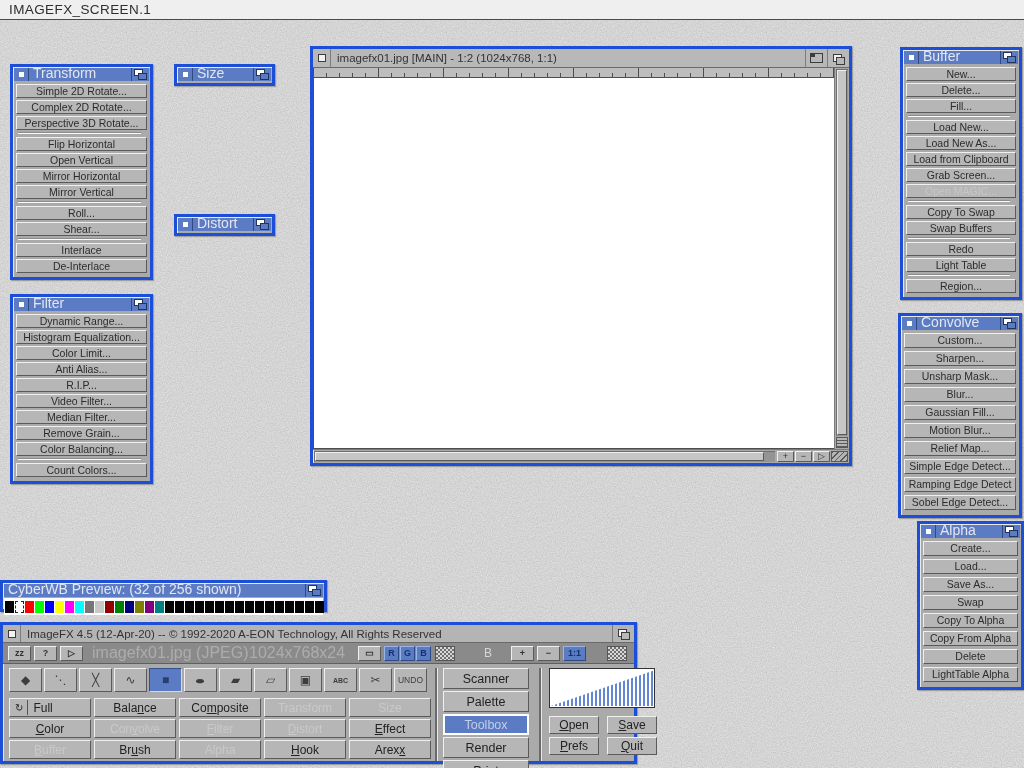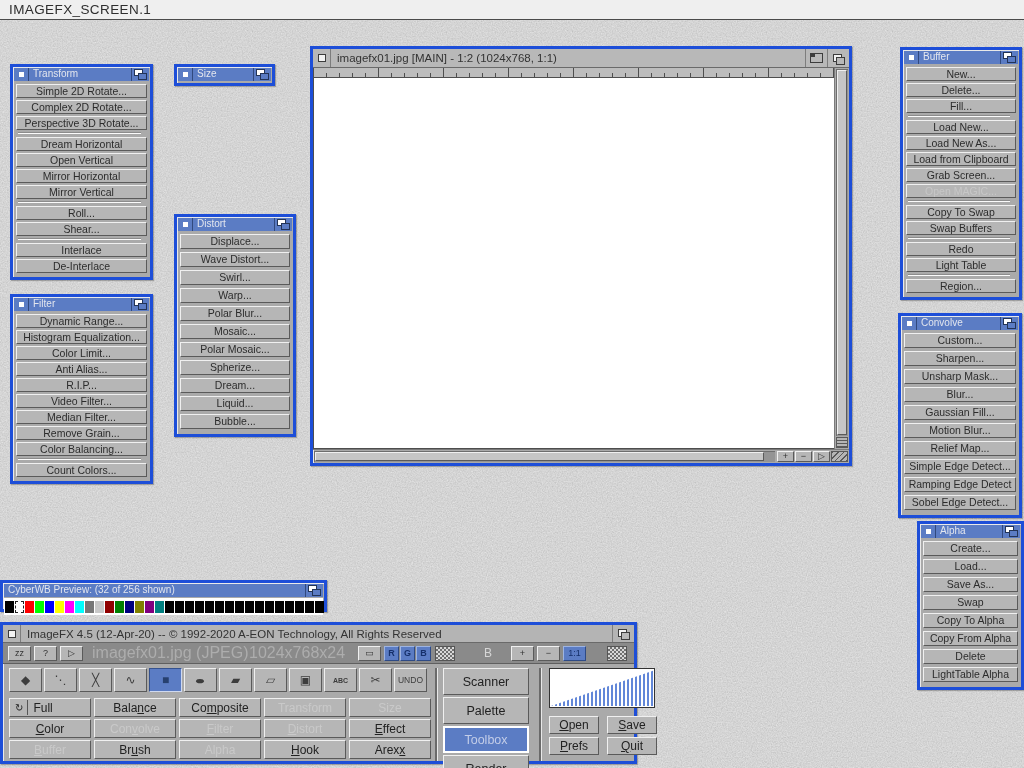"Buffer" .ptitle { align-items: flex-start -> flex-end; font-size: 10px -> 14px }
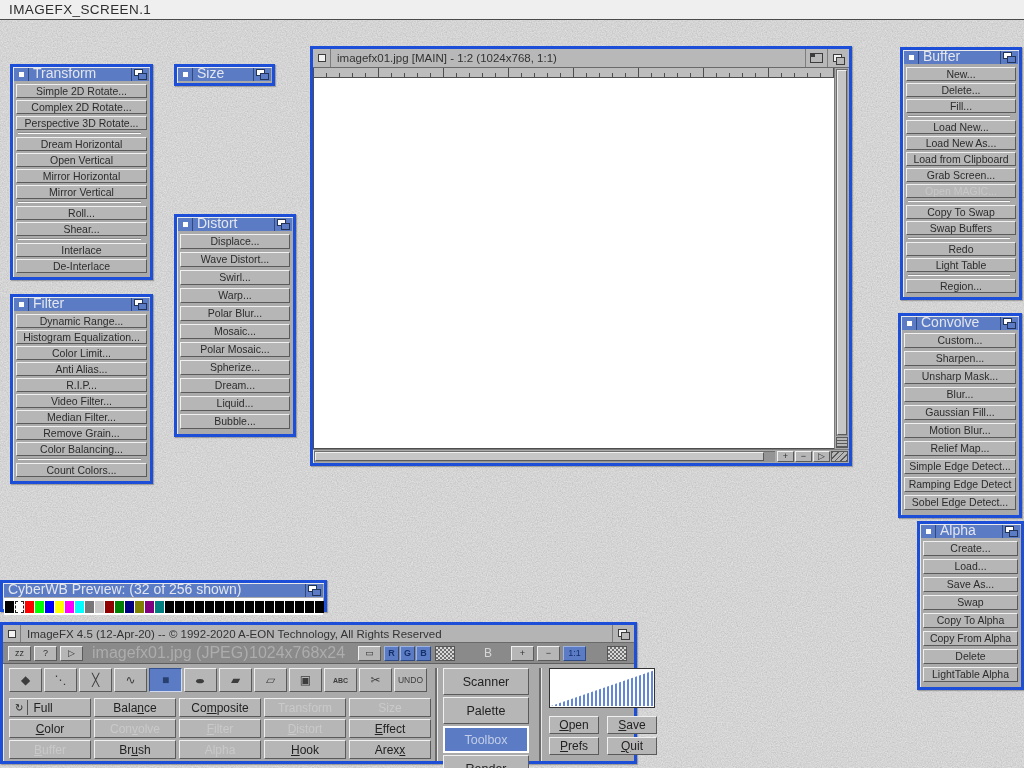"Dream Horizontal" div.p-btn { text: Dream -> Flip }
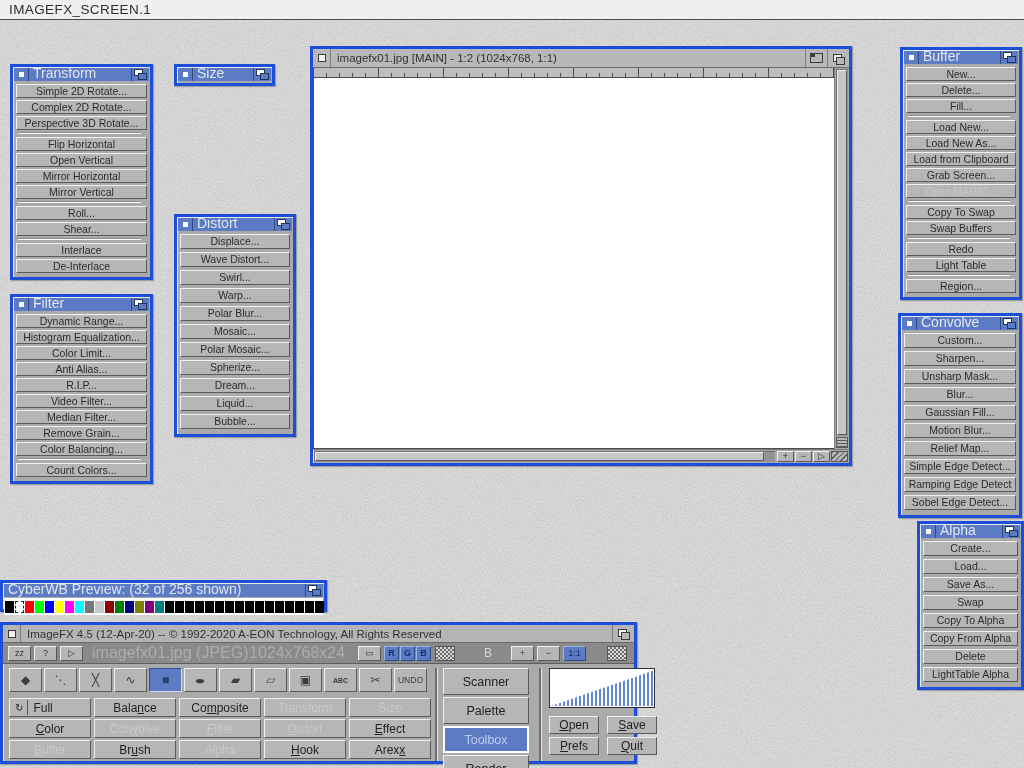"Distort" #panel-distort { width: 122px -> 101px }
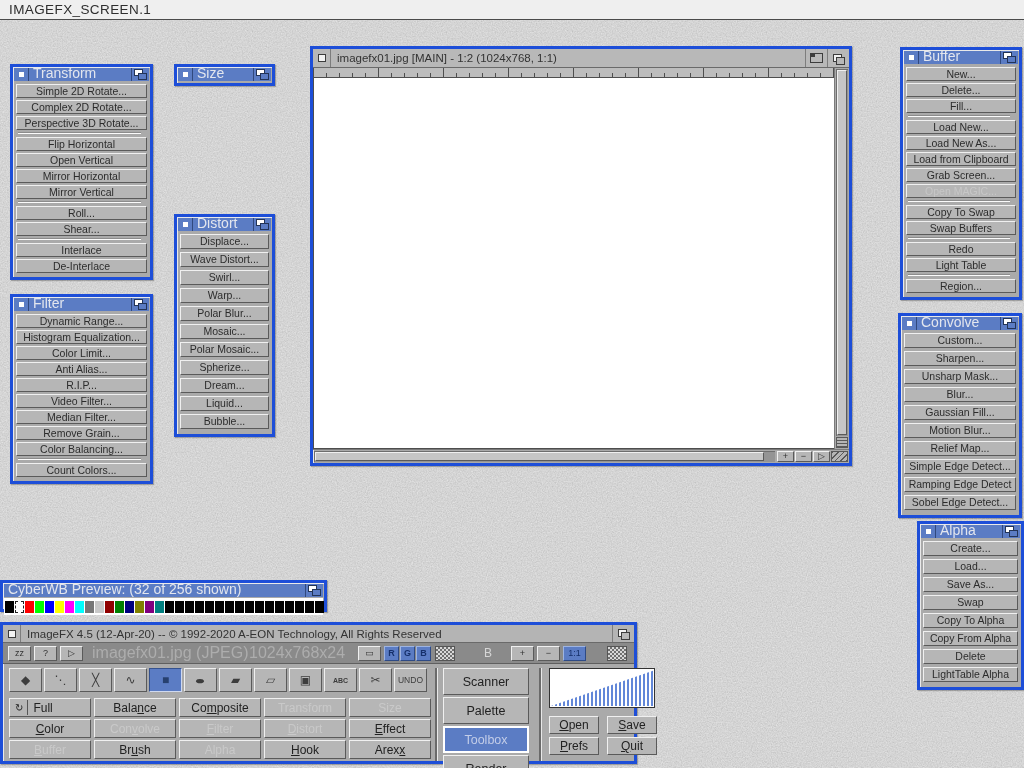"Displace..." div.pbody { html: <div> <div>Displace...</div> <div>Wave Distort...</div> <div>Swirl...</div> <div>Warp...</div> <div>Polar Blur...</div> <div>Mosaic...</div> <div>Polar Mosaic...</div> <div>Spherize...</div> <div>Dream...</div> <div>Liquid...</div> <div>Bubble...</div> </div> -> none }
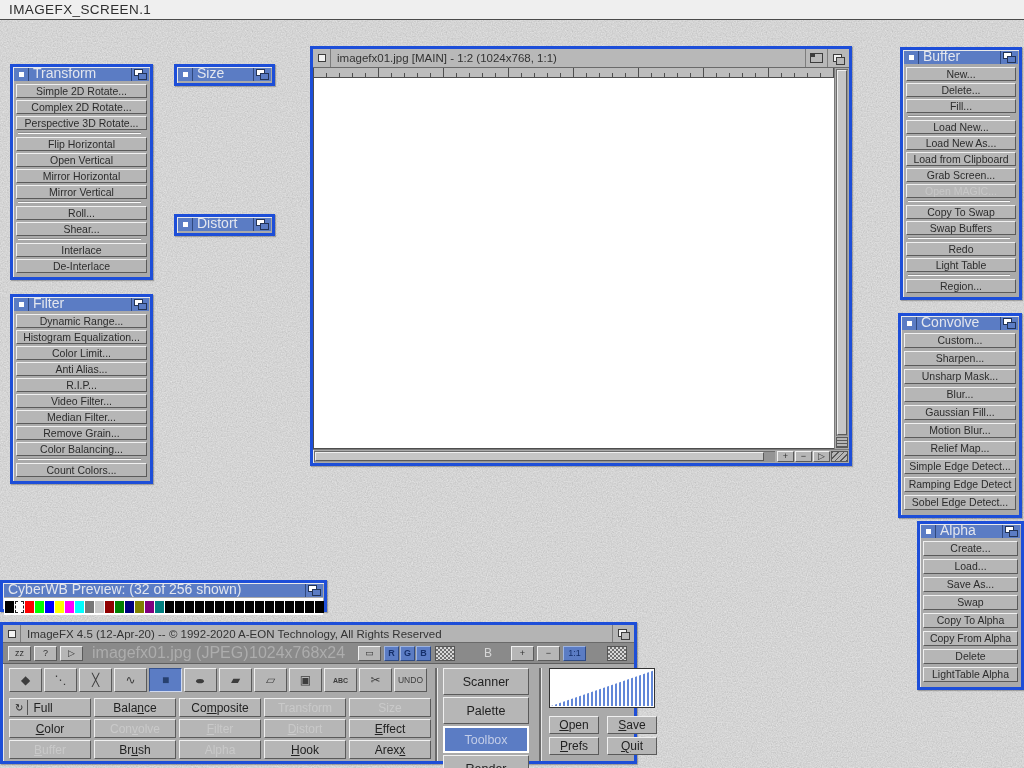"zz" .ib { font-weight: normal -> bold }
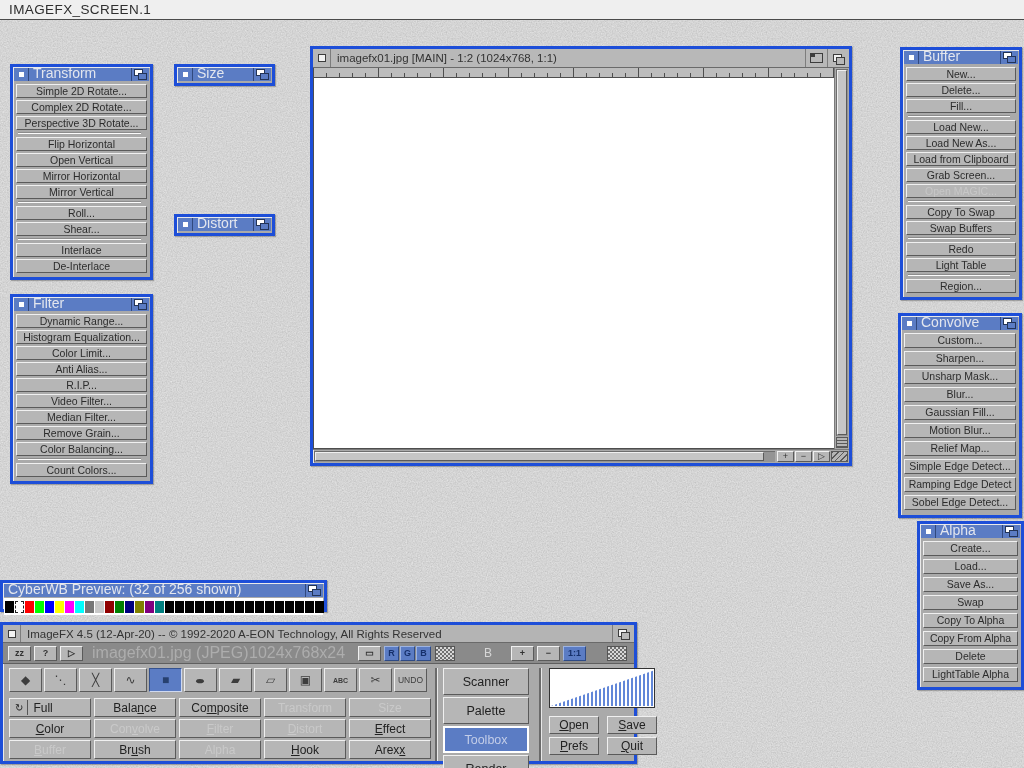"Scanner" .sect-btn { height: 27px -> 21px }
